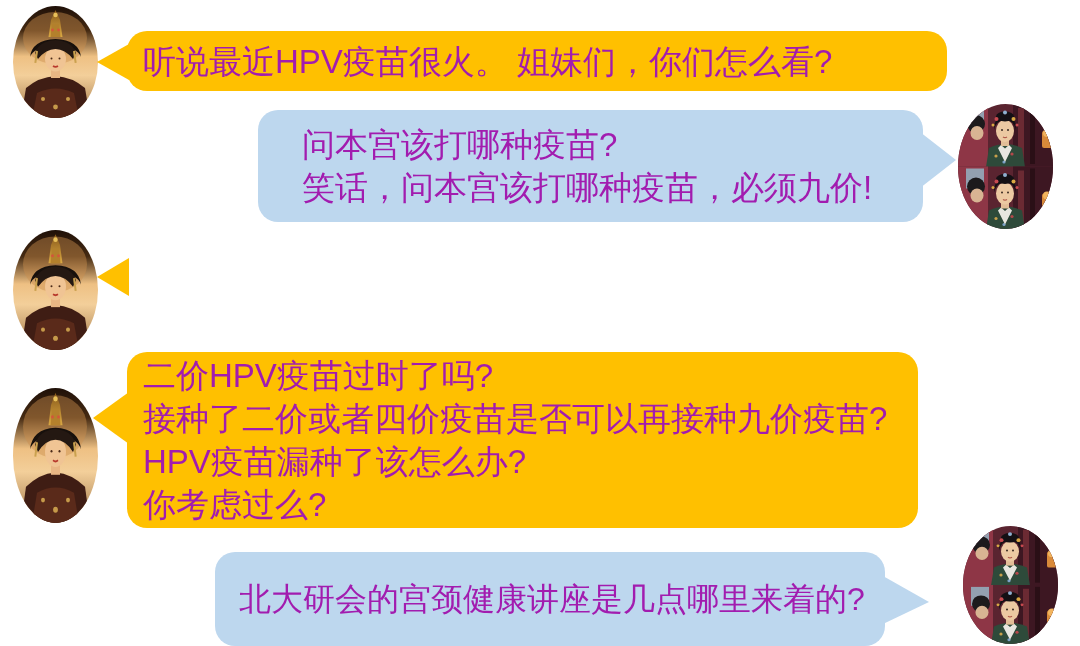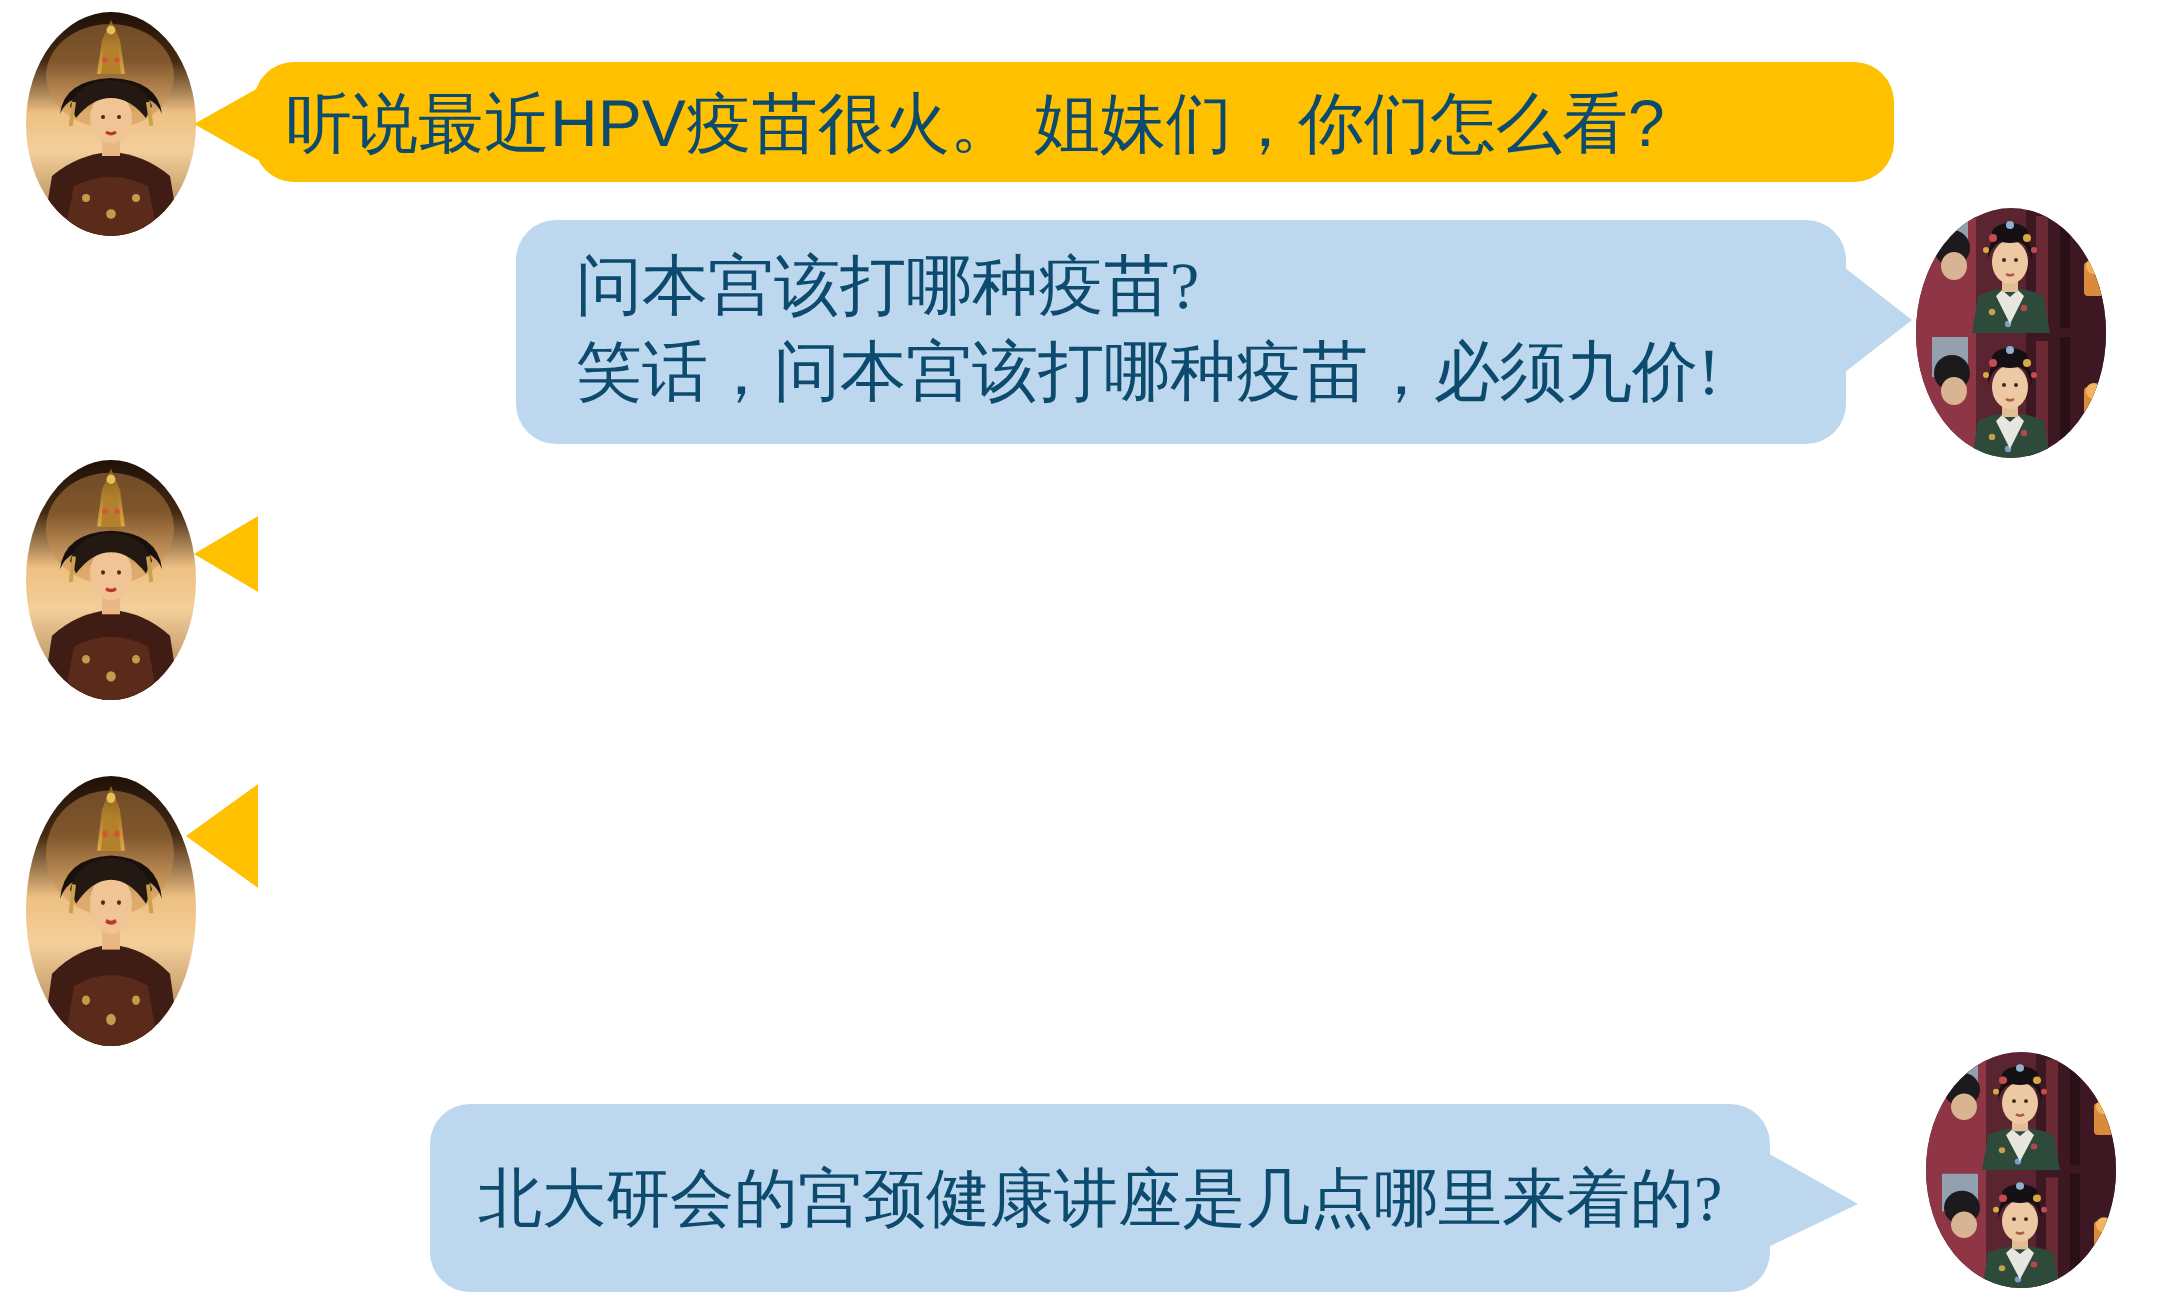"听说最近HPV疫苗很火。 姐妹们，你们怎么看?" .bubble { color: #0c4a6e -> #a21caf }
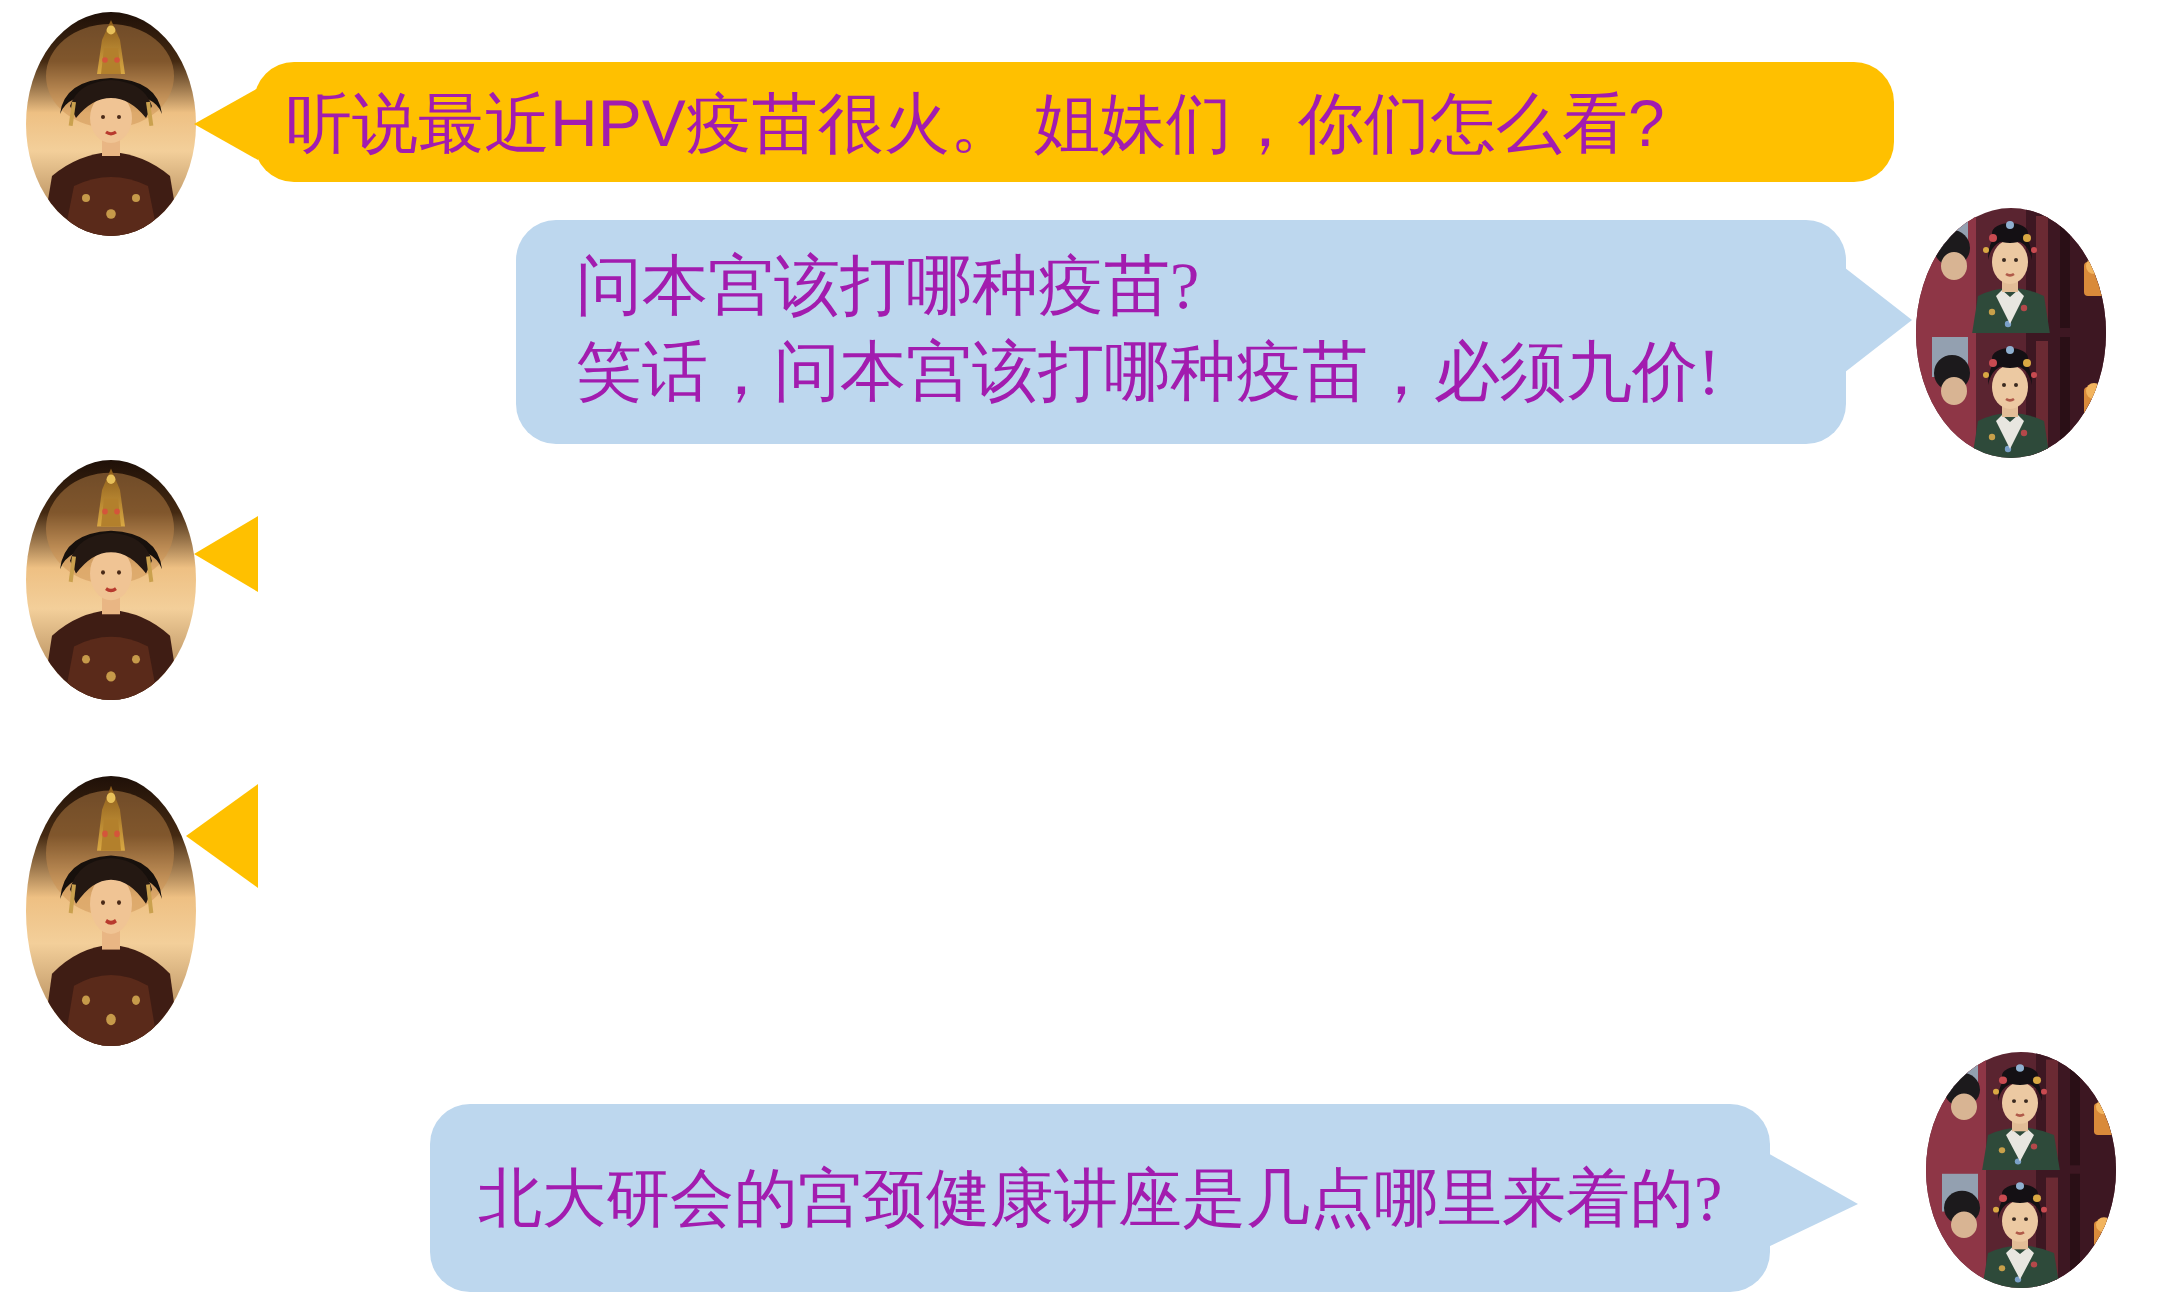"问本宫该打哪种疫苗?" .bubble.blue { font-family: Liberation Serif, serif -> none; padding: 4px 30px -> 4px 44px }
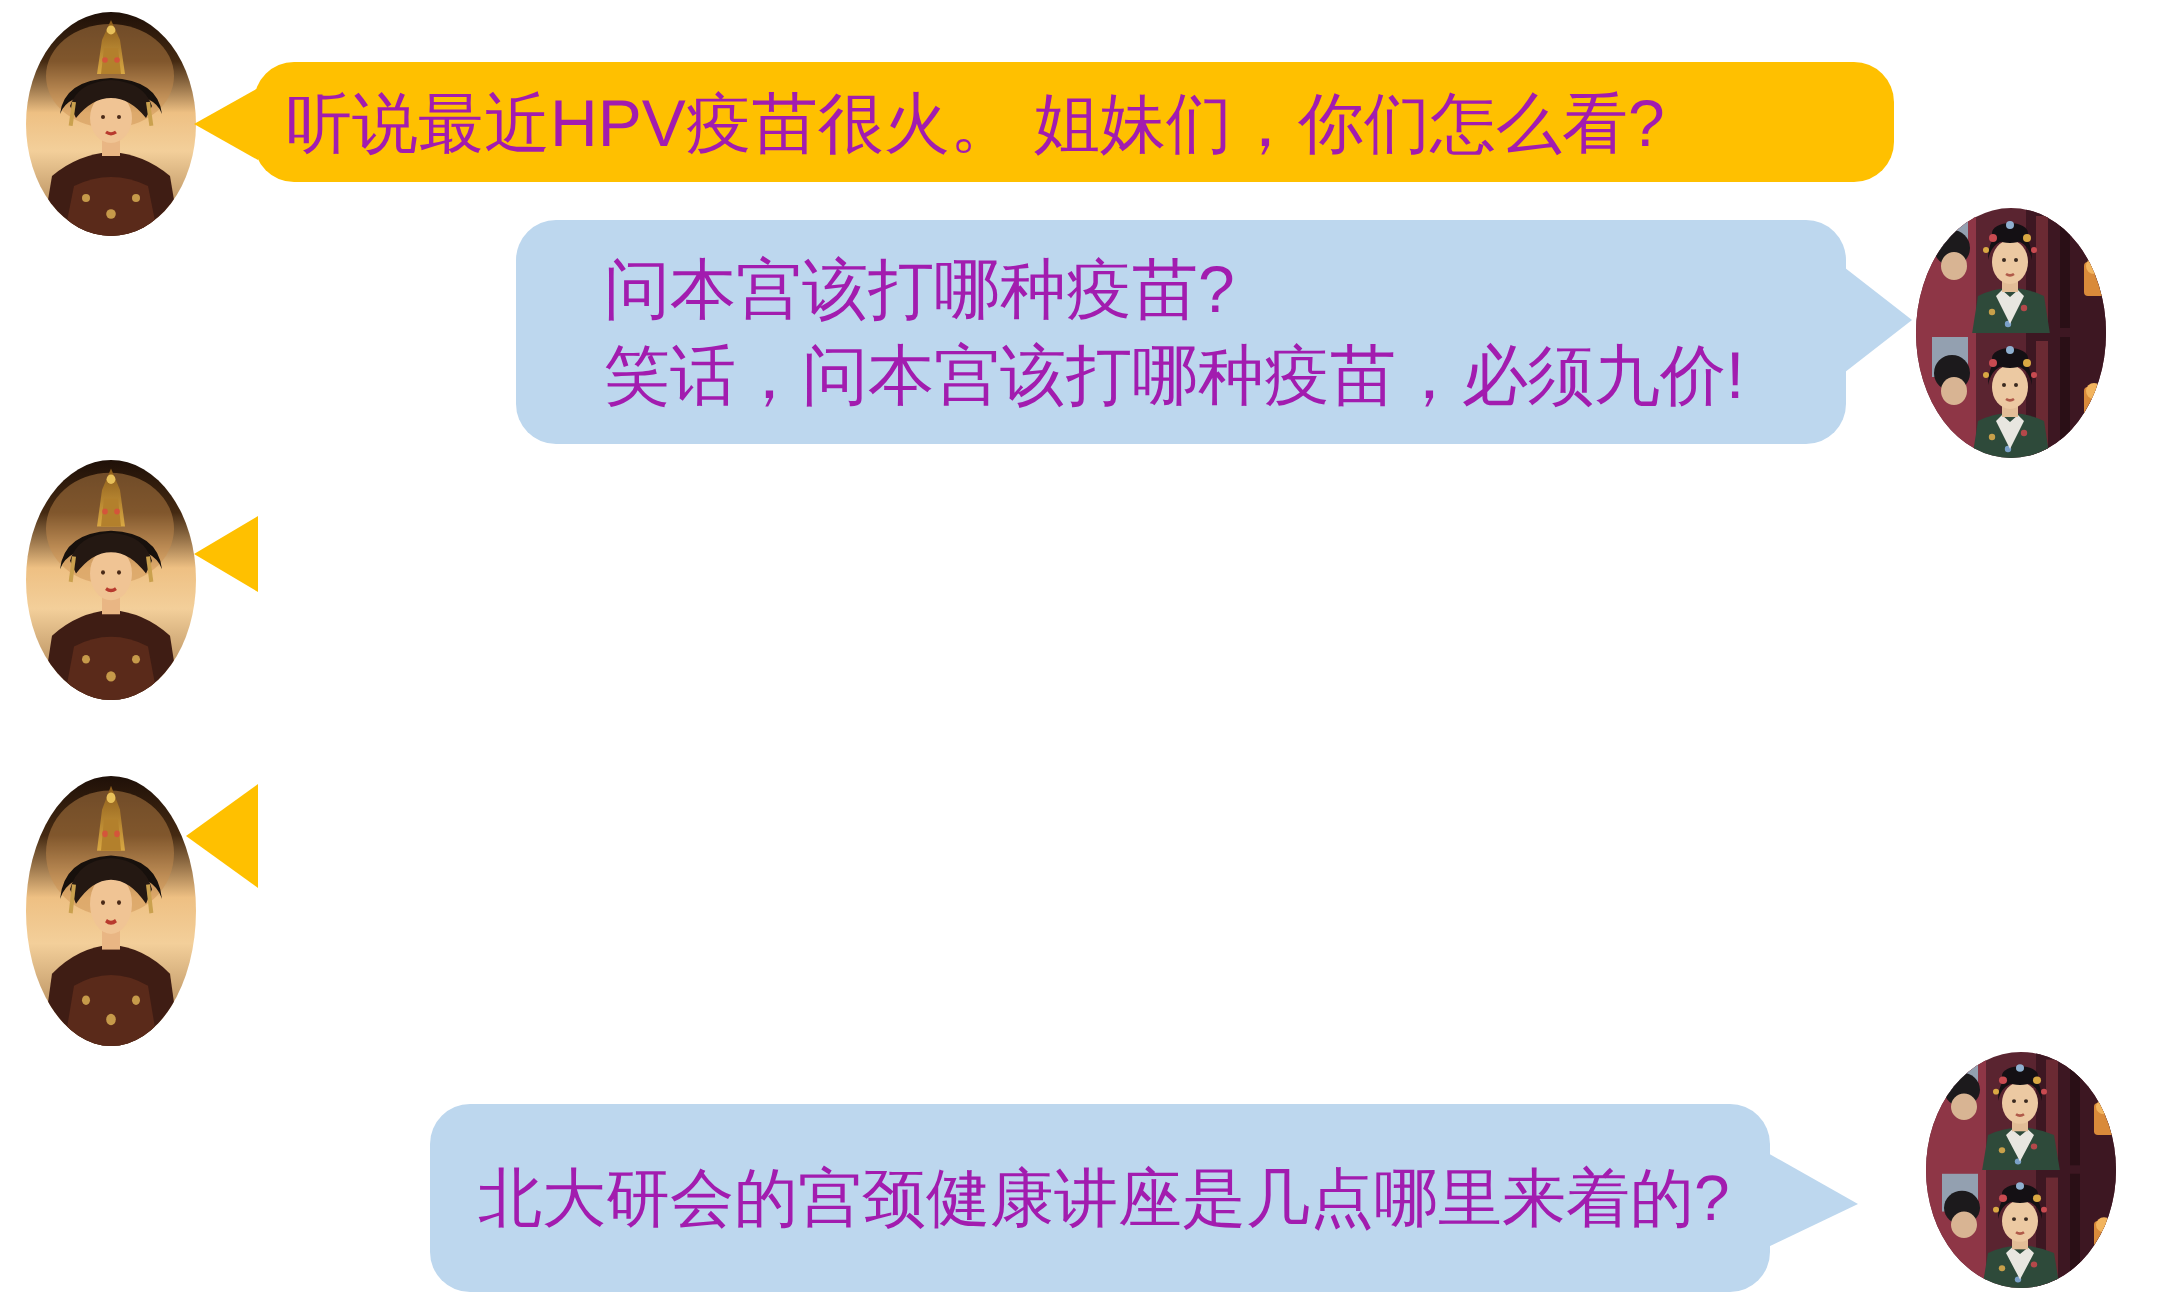"二价HPV疫苗过时了吗?" div.bubble { html: none -> <div> <div>二价HPV疫苗过时了吗?</div> <div>接种了二价或者四价疫苗是否可以再接种九价疫苗?</div> <div>HPV疫苗漏种了该怎么办?</div> <div>你考虑过么?</div> </div> }
